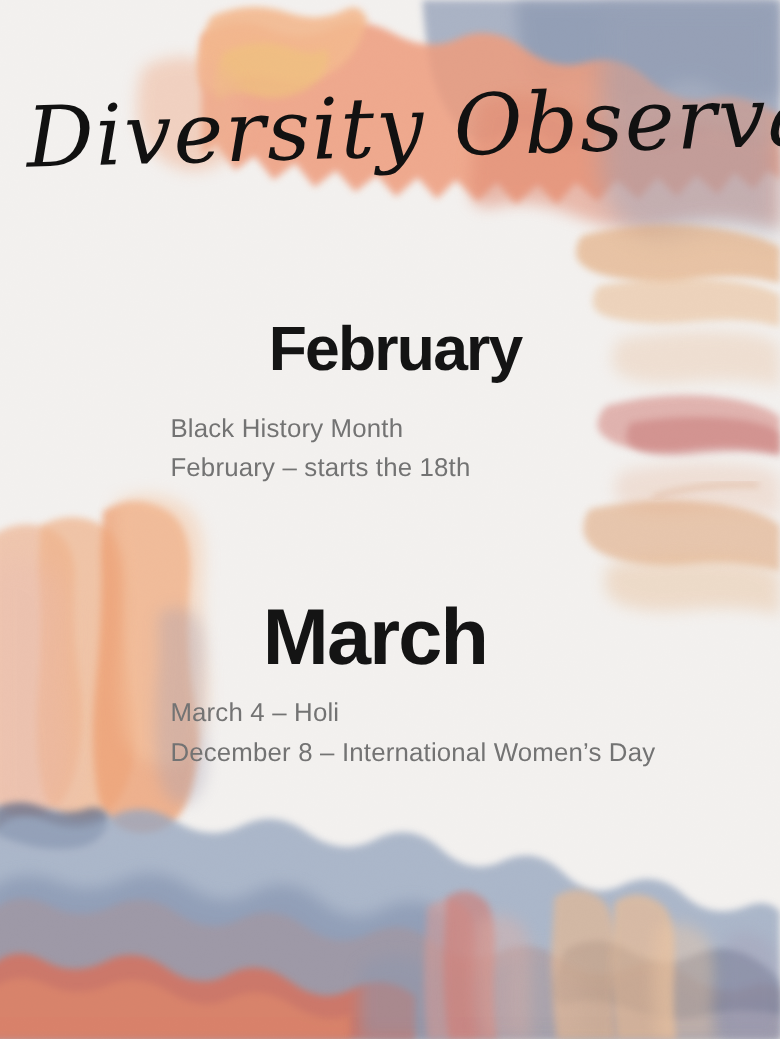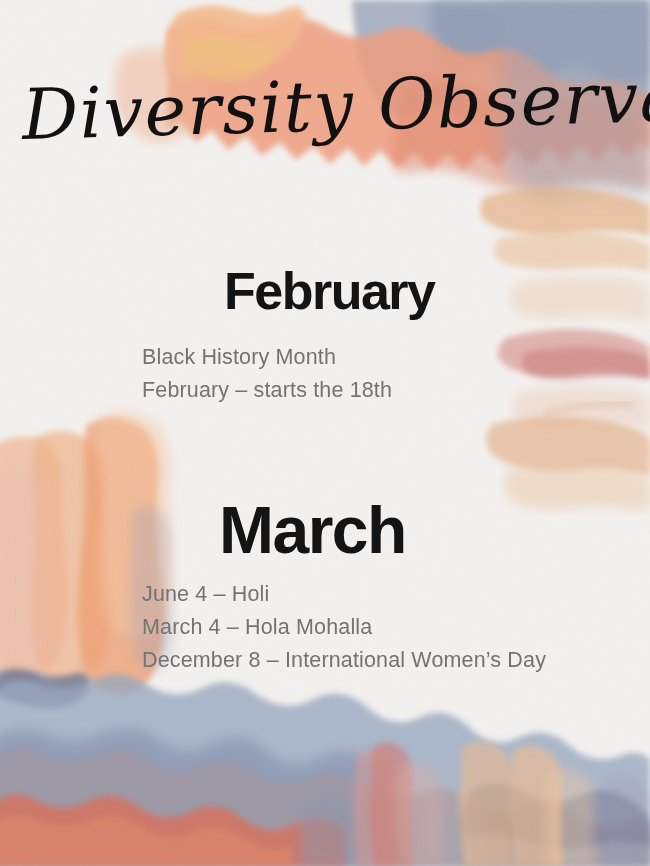"June 4 – Holi" li { text: June -> March }
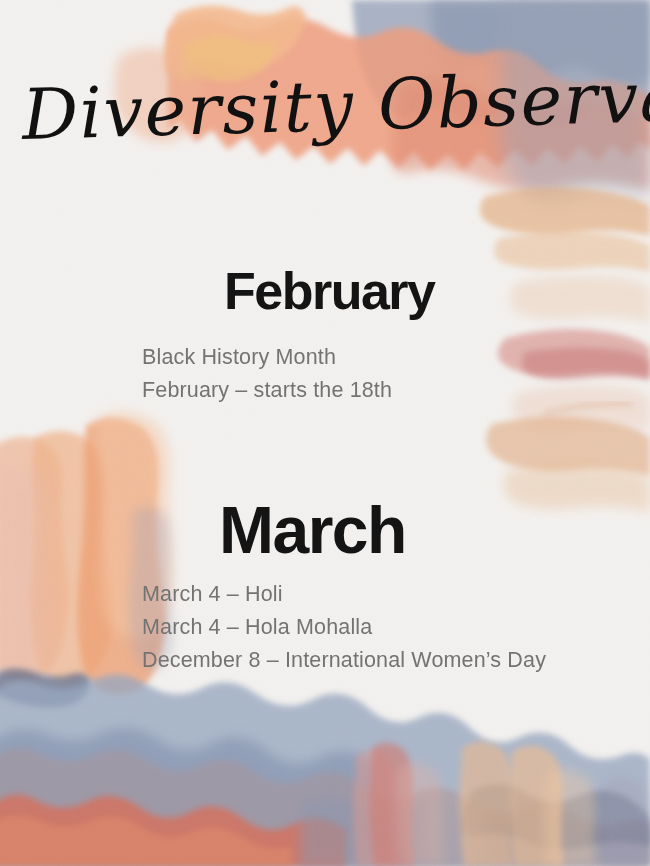"March 4 – Hola Mohalla" li { html: <li>March 4 – Hola Mohalla</li> -> none }
